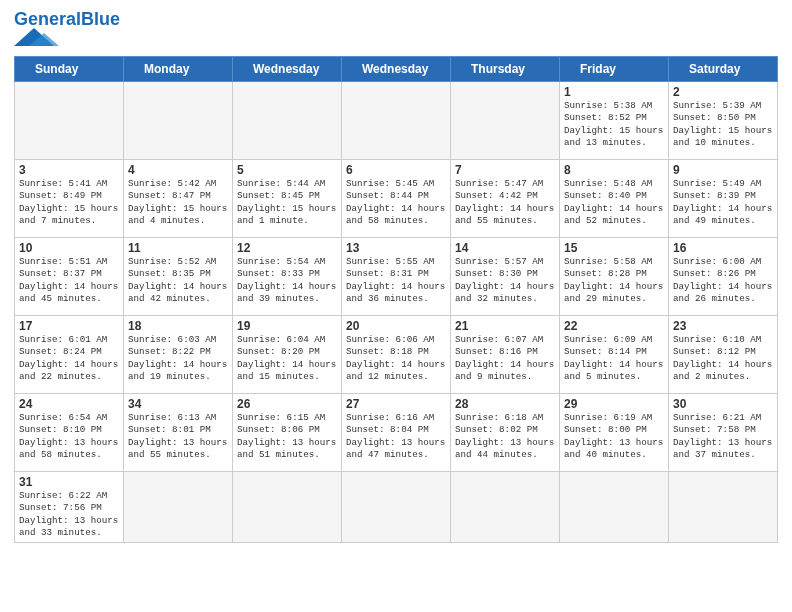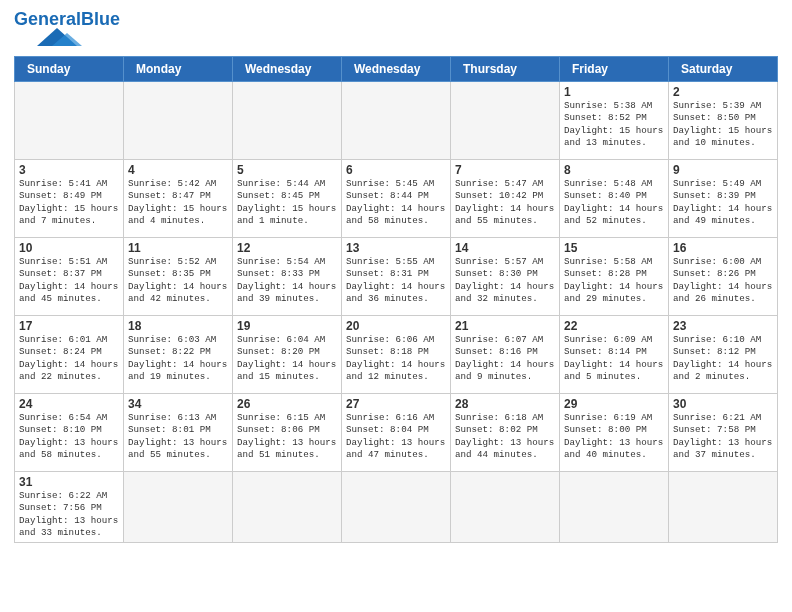"GeneralBlue" .header { text-align: center -> none }
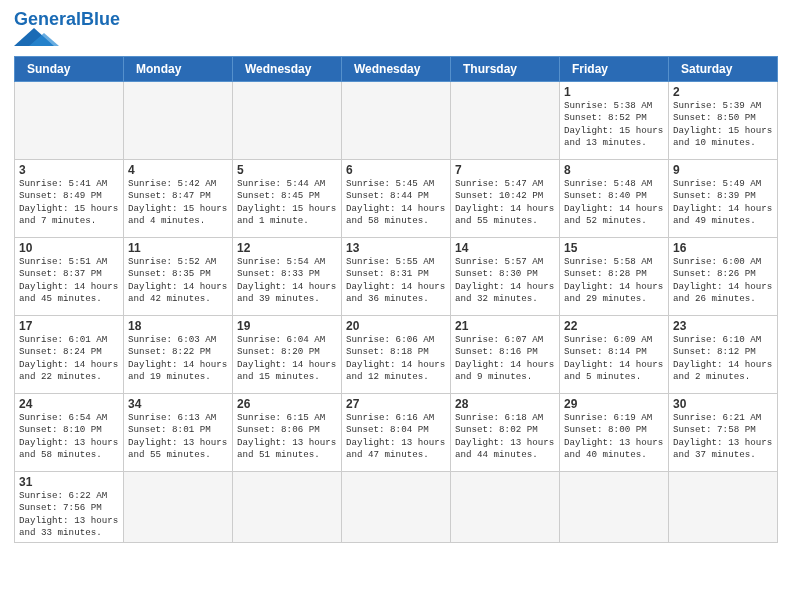"Sunday" .calendar th { padding: 5px 12px -> 5px 20px }
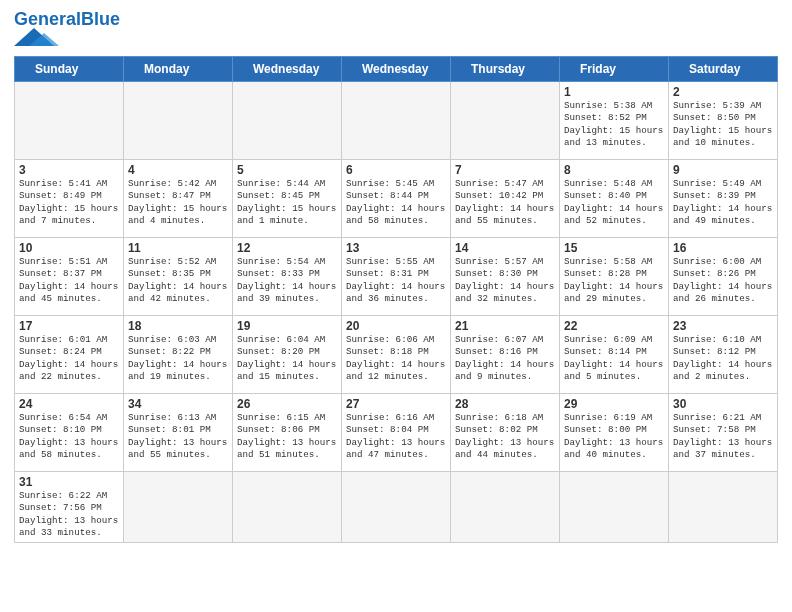"Sunrise: 5:47 AM Sunset: 10:42" div.day-info { text: 10:42 -> 4:42 }
